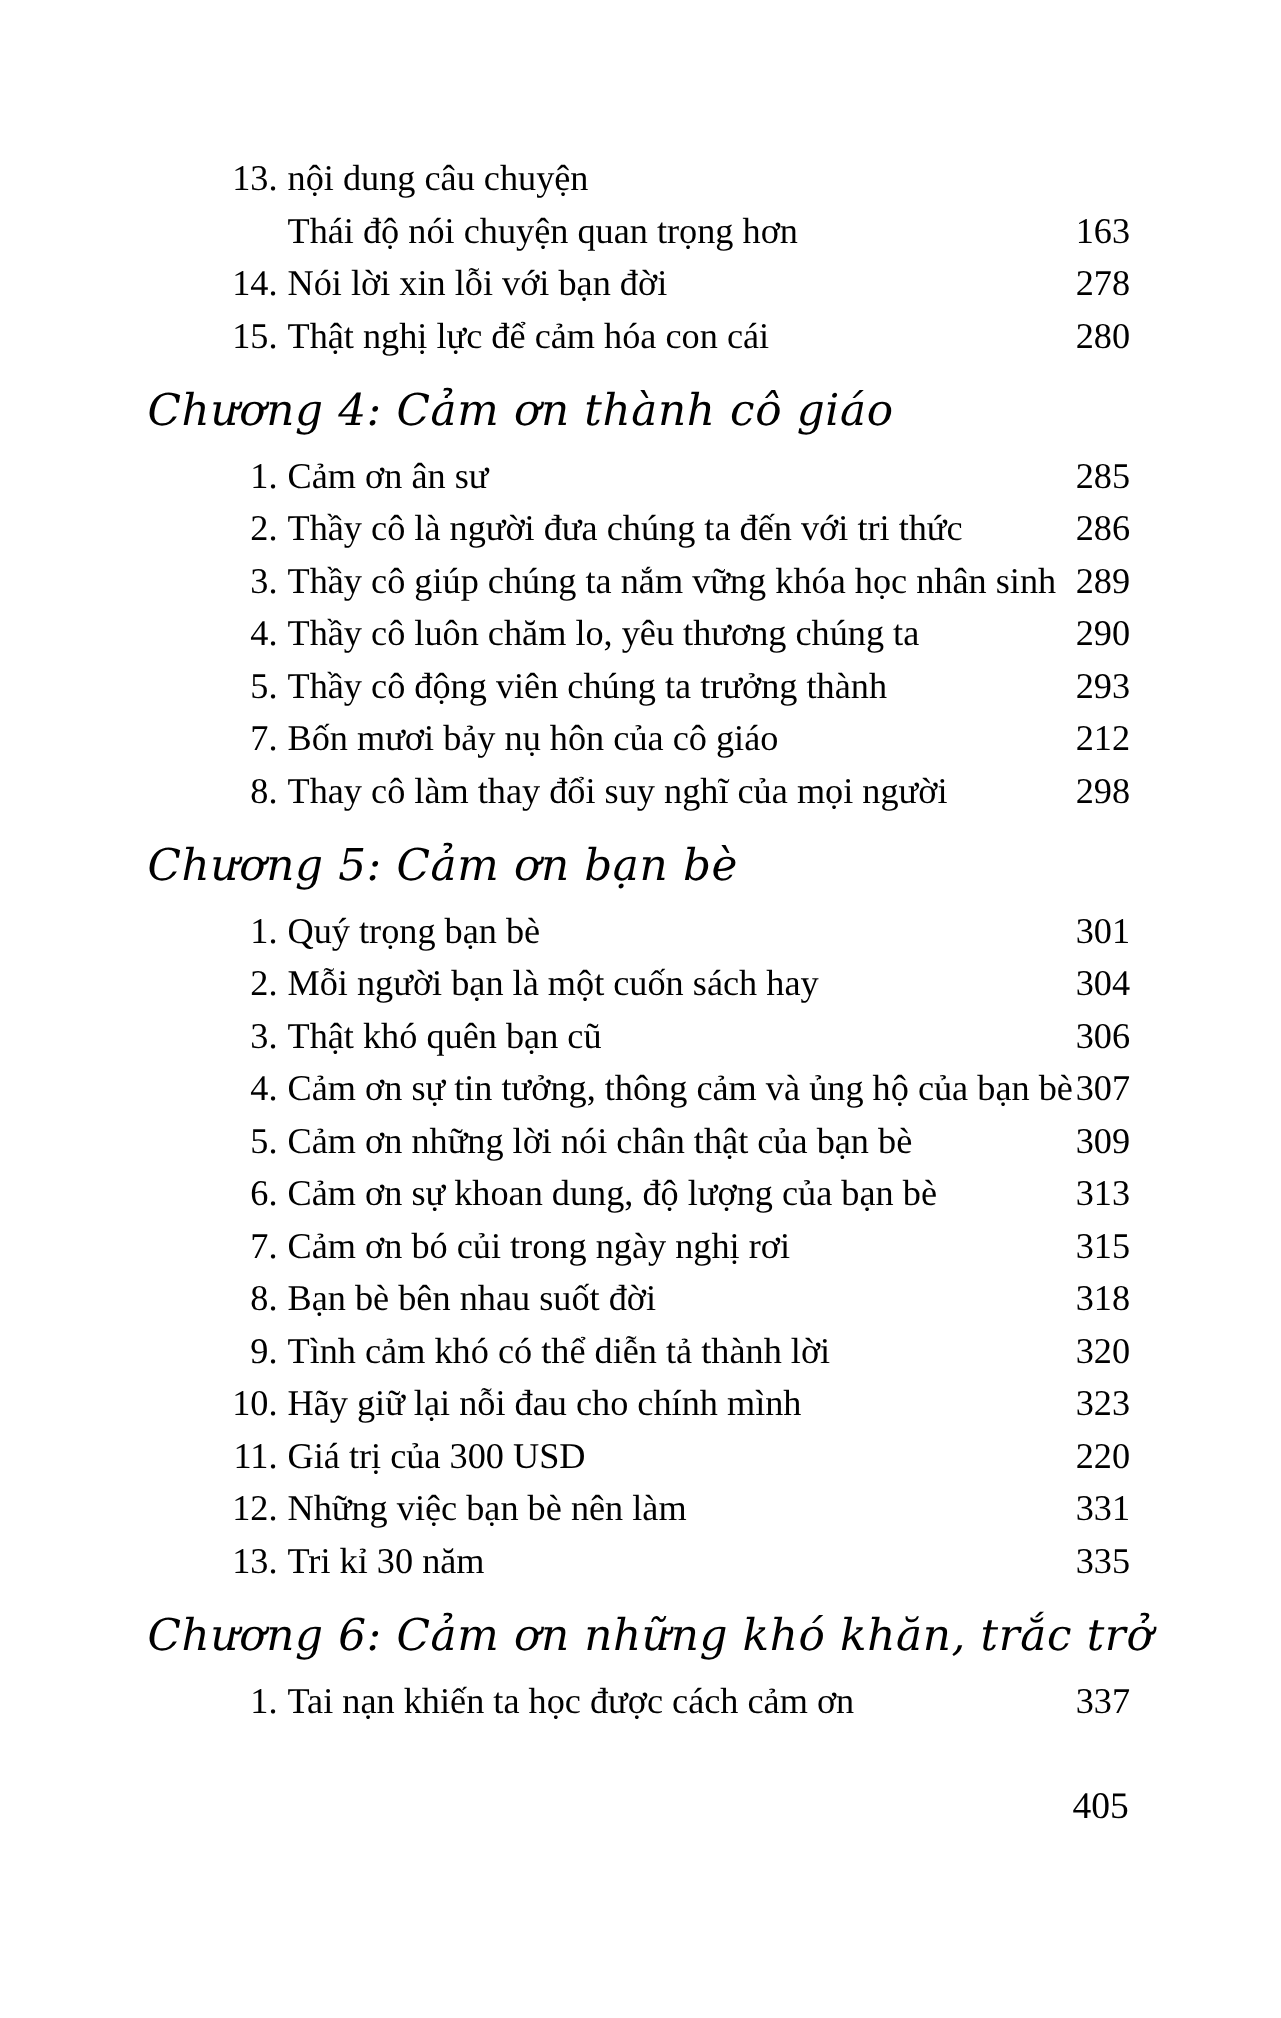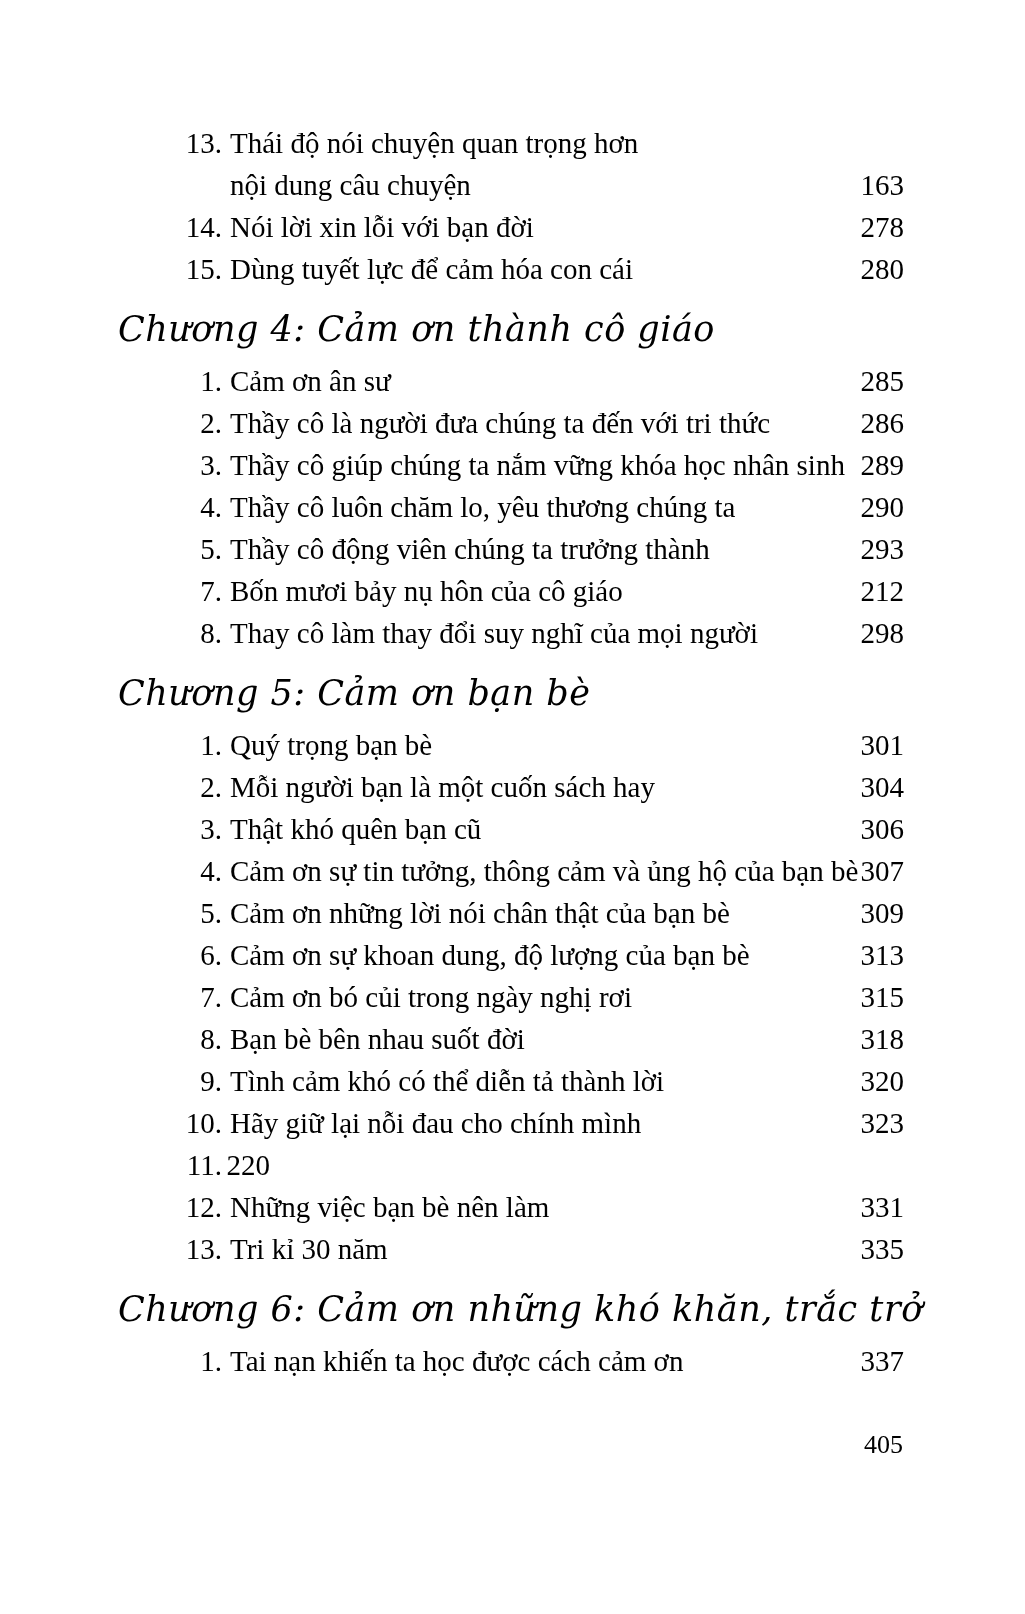"Thái độ nói chuyện quan" div.toc-line { order: before "nội dung câu chuyện" -> after "nội dung câu chuyện" }
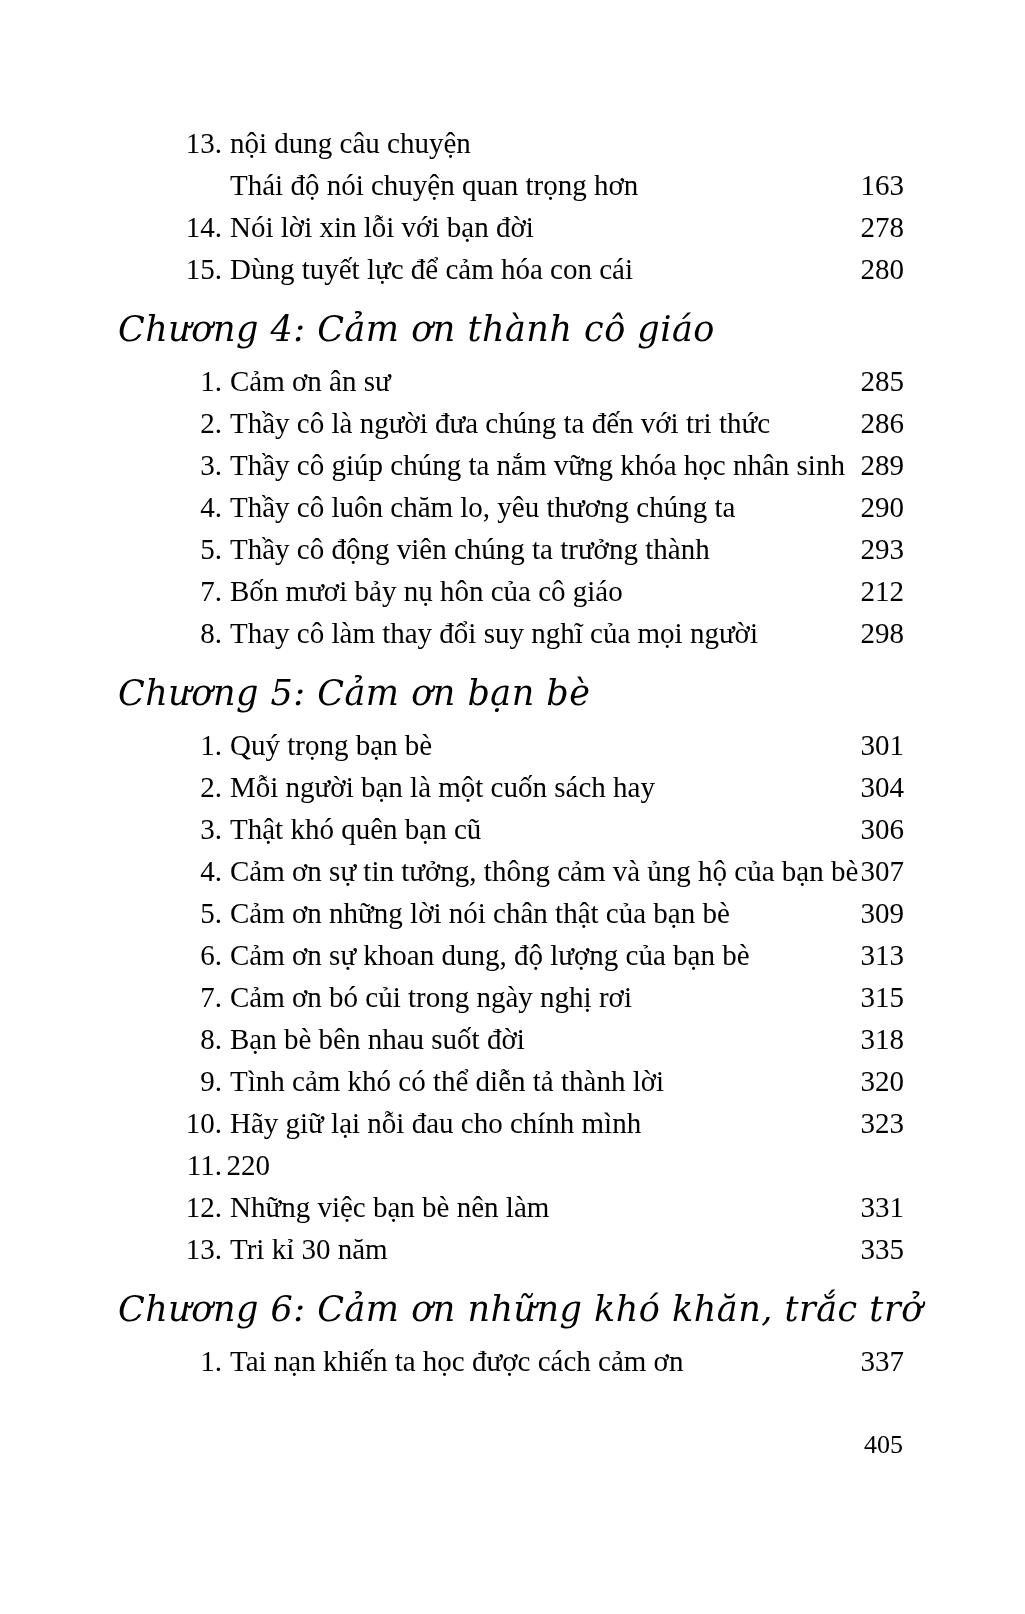"Dùng tuyết lực để cảm" div.toc-line { text: Dùng tuyết -> Thật nghị }
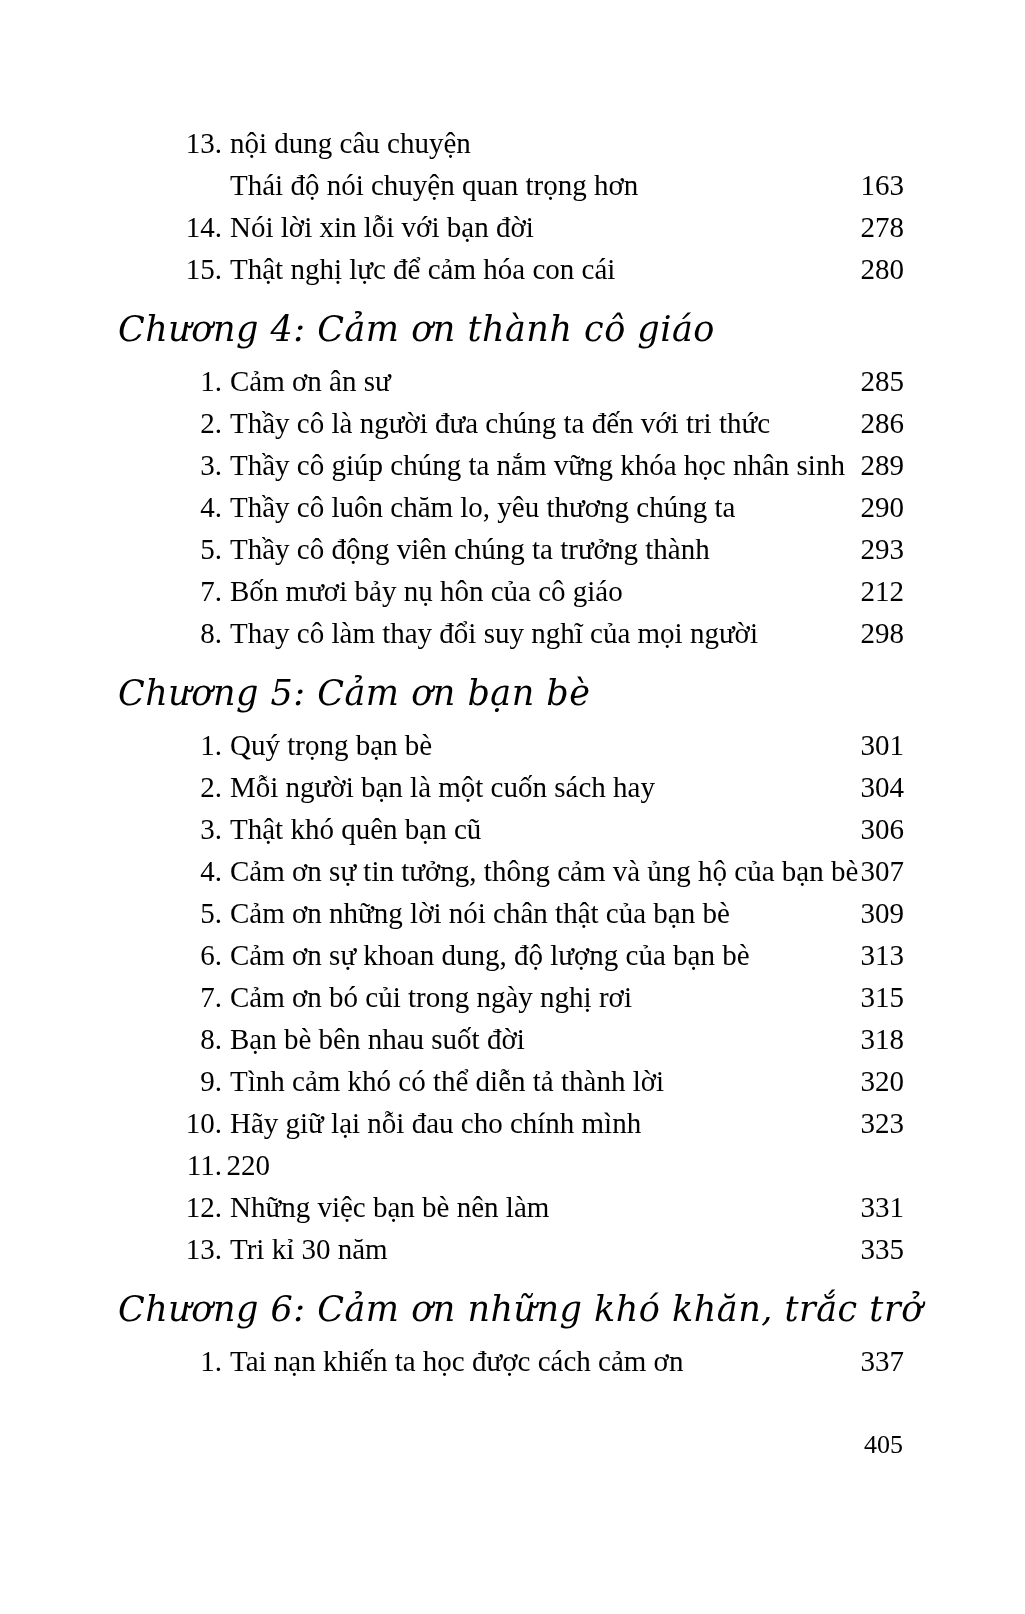"Giá trị của 300 USD" div.toc-titles { html: none -> <div> <div>Giá trị của 300 USD</div> </div> }
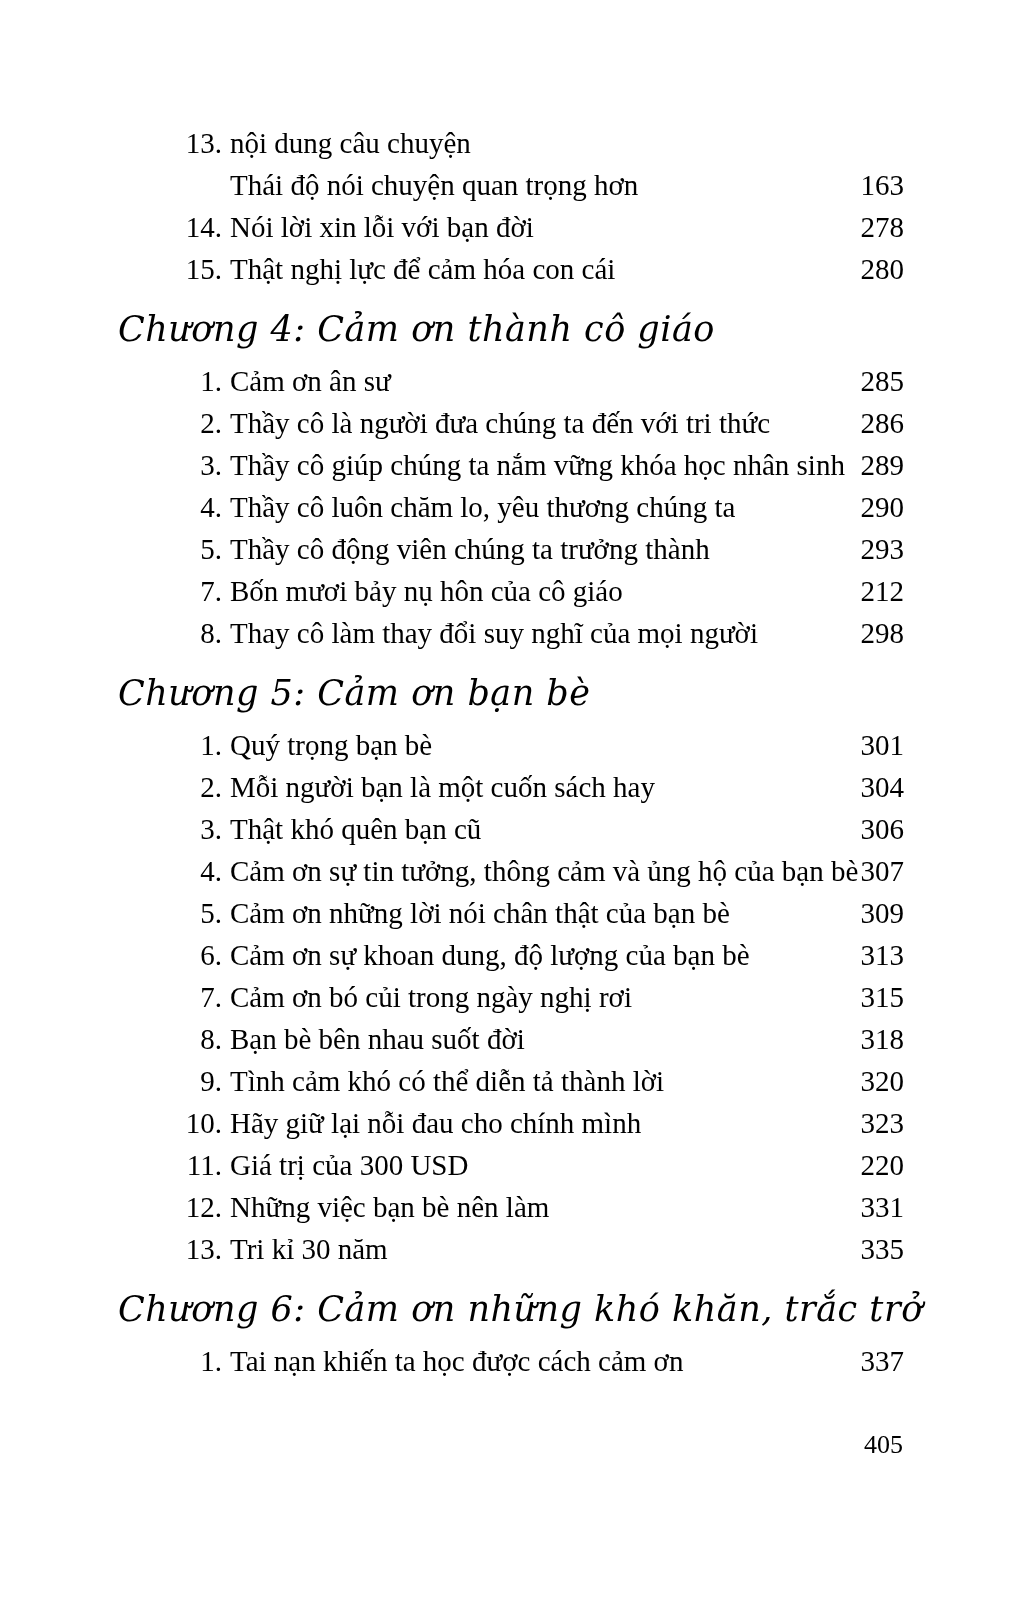"405" .footer-page-number { font-size: 26px -> 30px }
